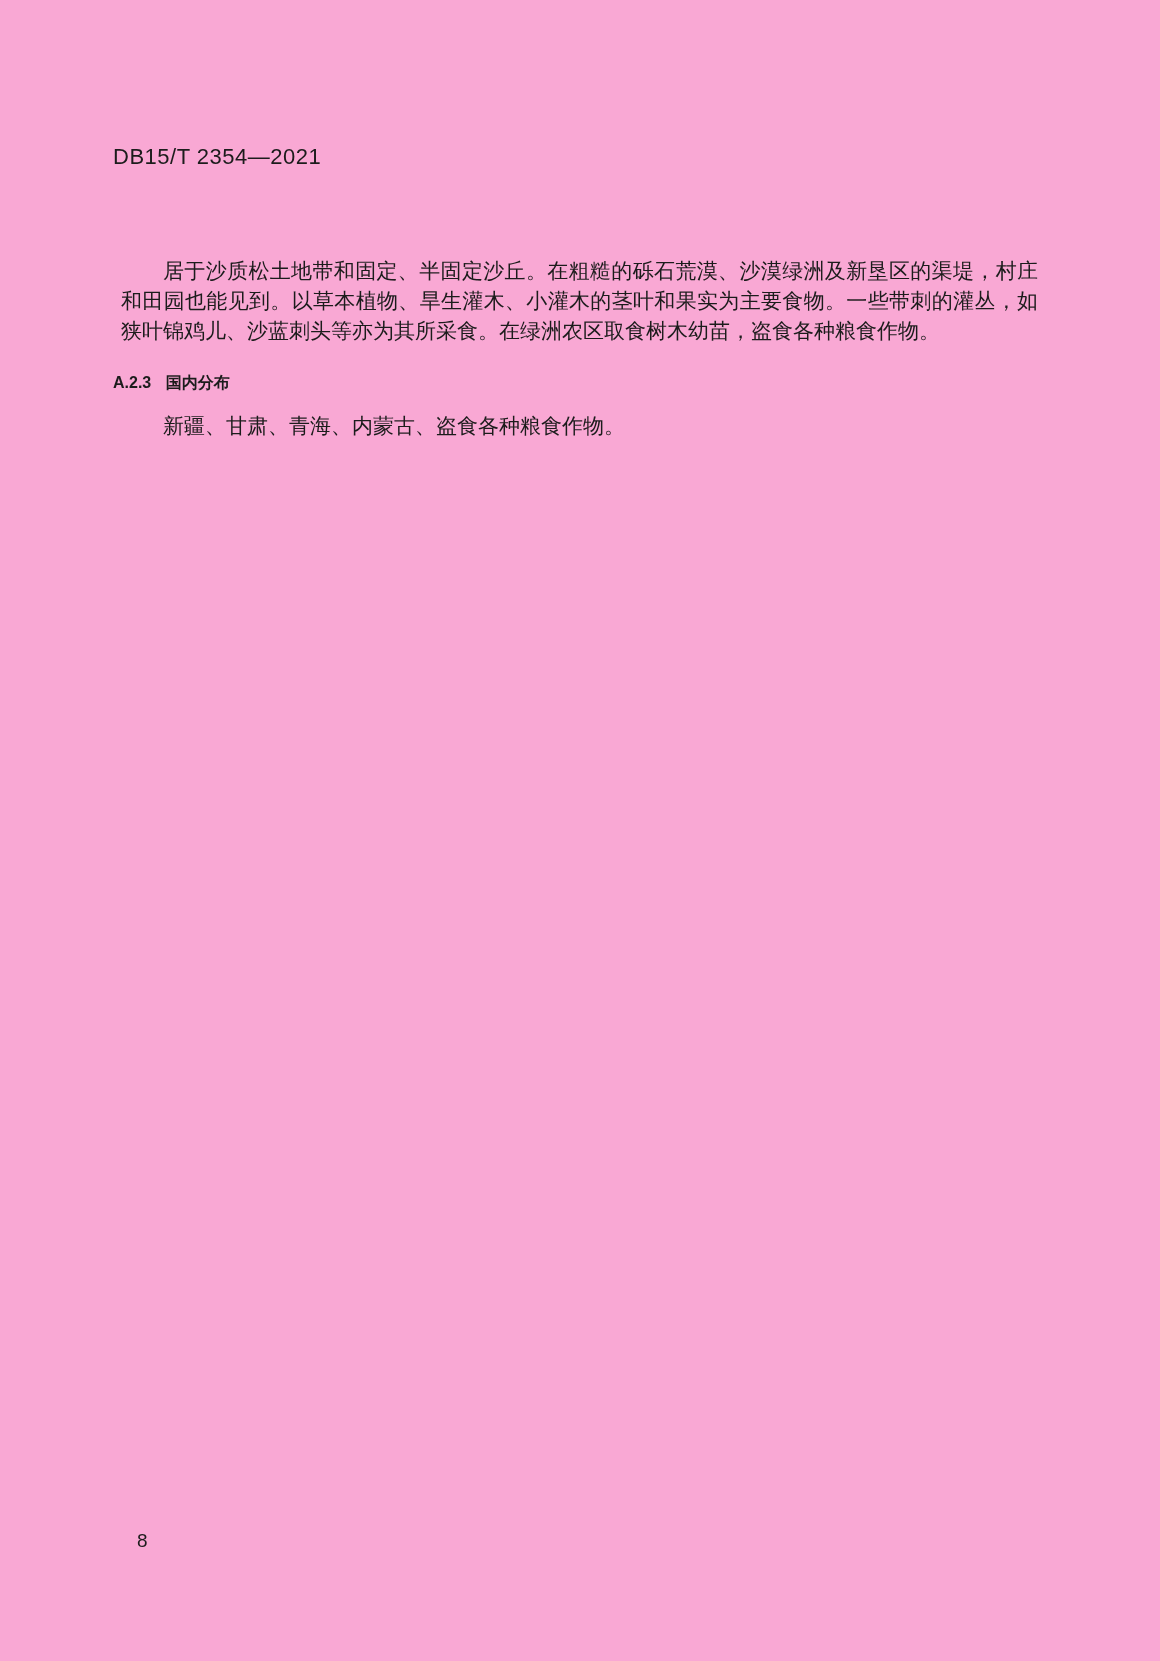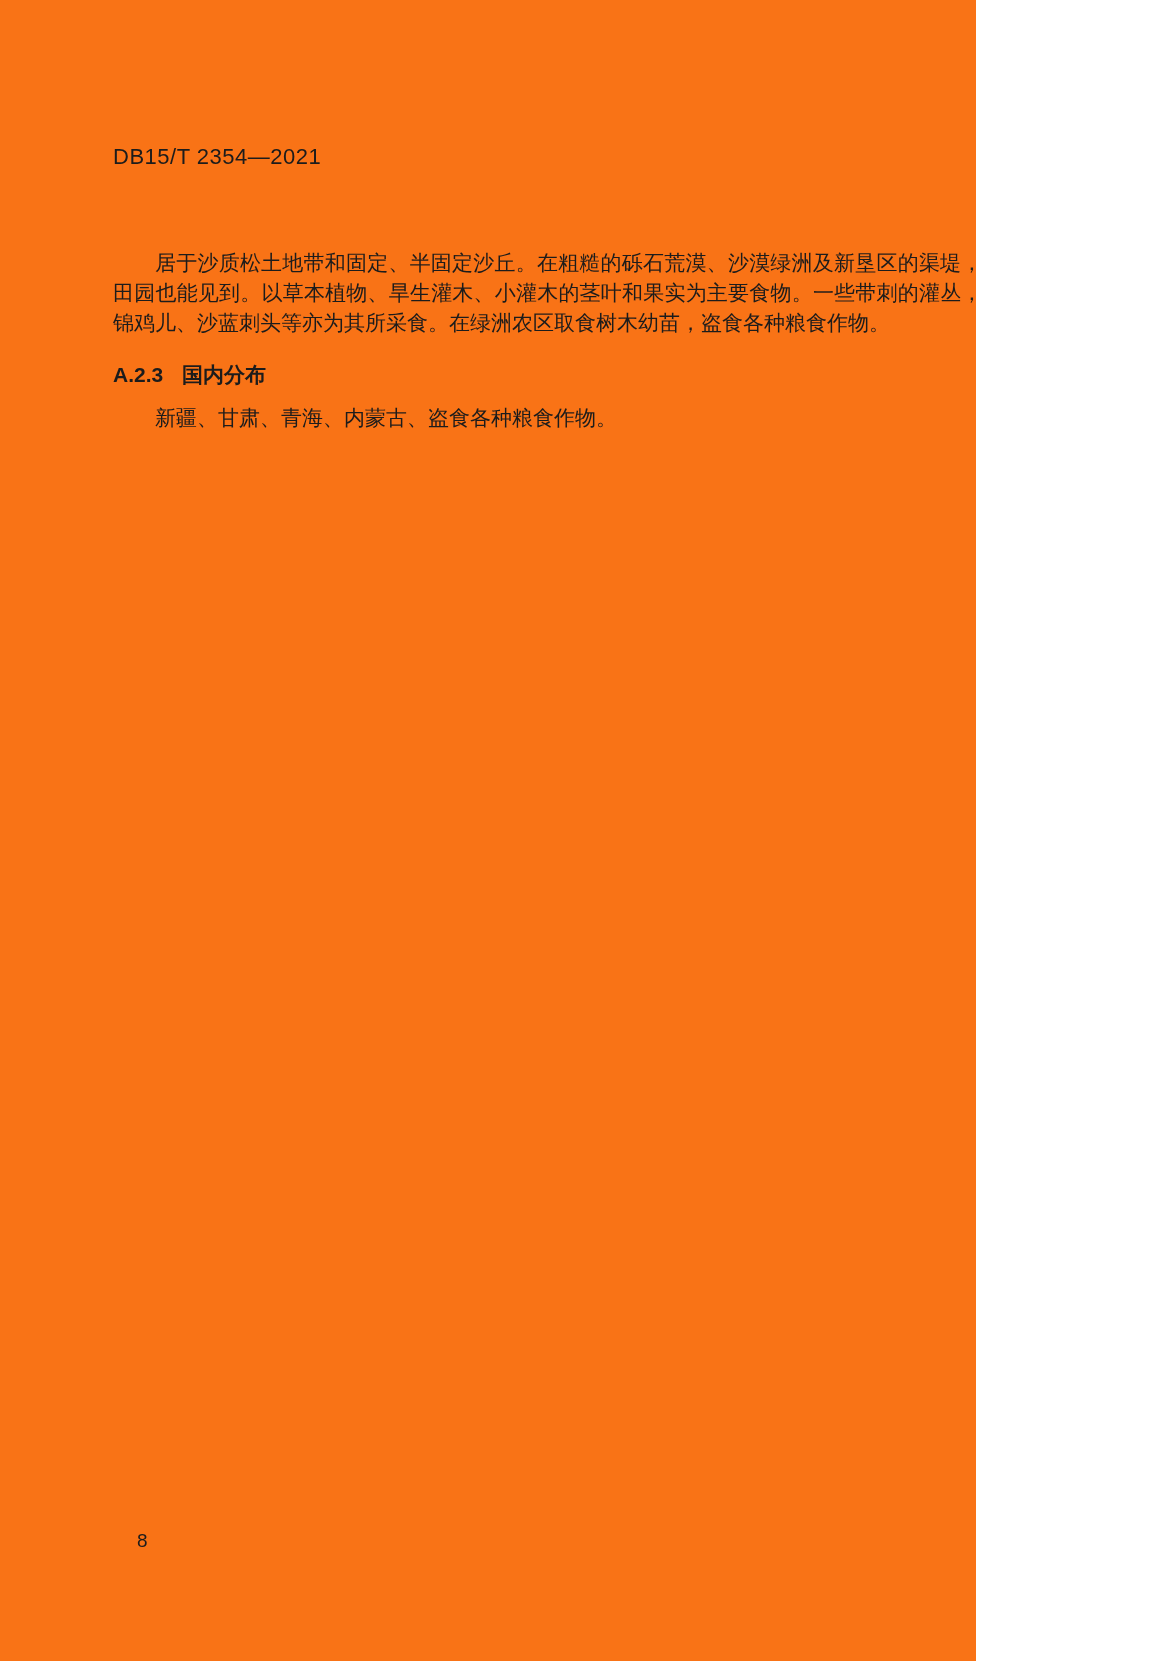"DB15/T 2354—2021" .page { background: #f97316 -> #f9a8d4; width: 976px -> 1160px }
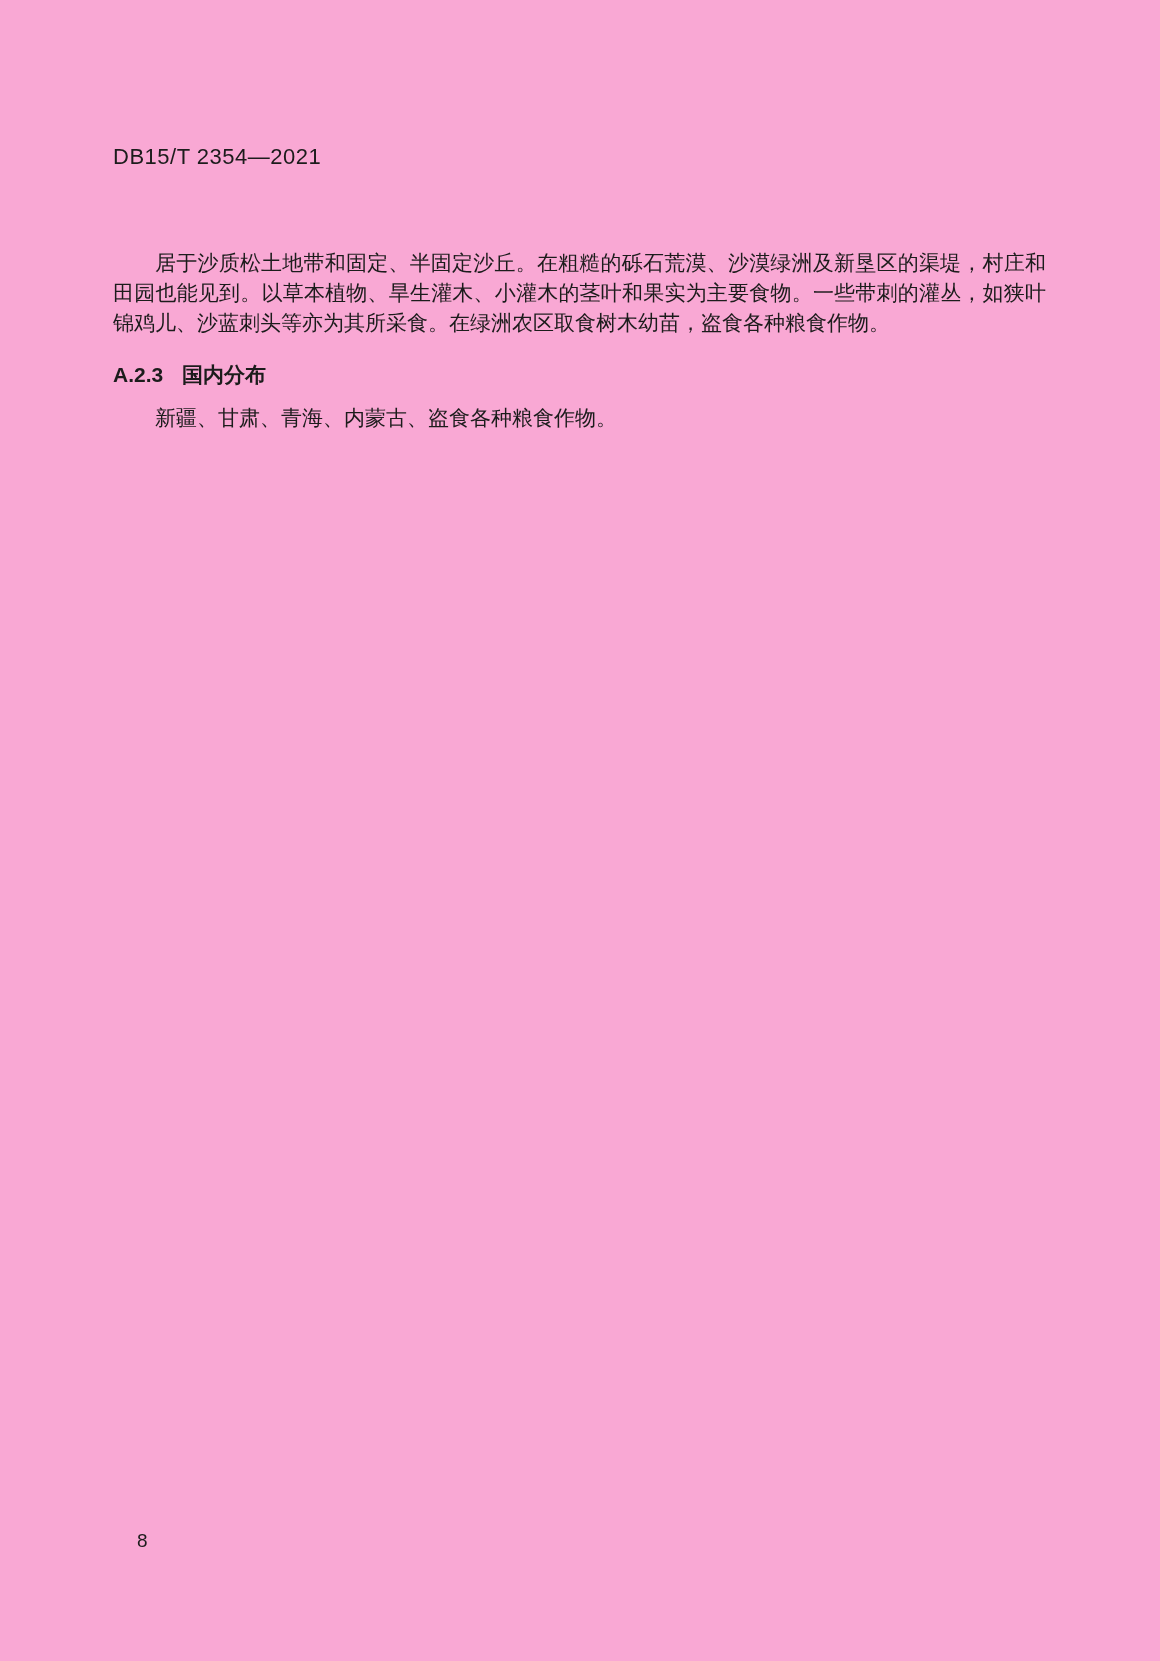"居于沙质松土地带和固定、半固定沙丘。在粗糙的砾石荒漠、沙漠绿洲及新垦区的渠堤，村" .body-para { margin: 0 -> 8px }
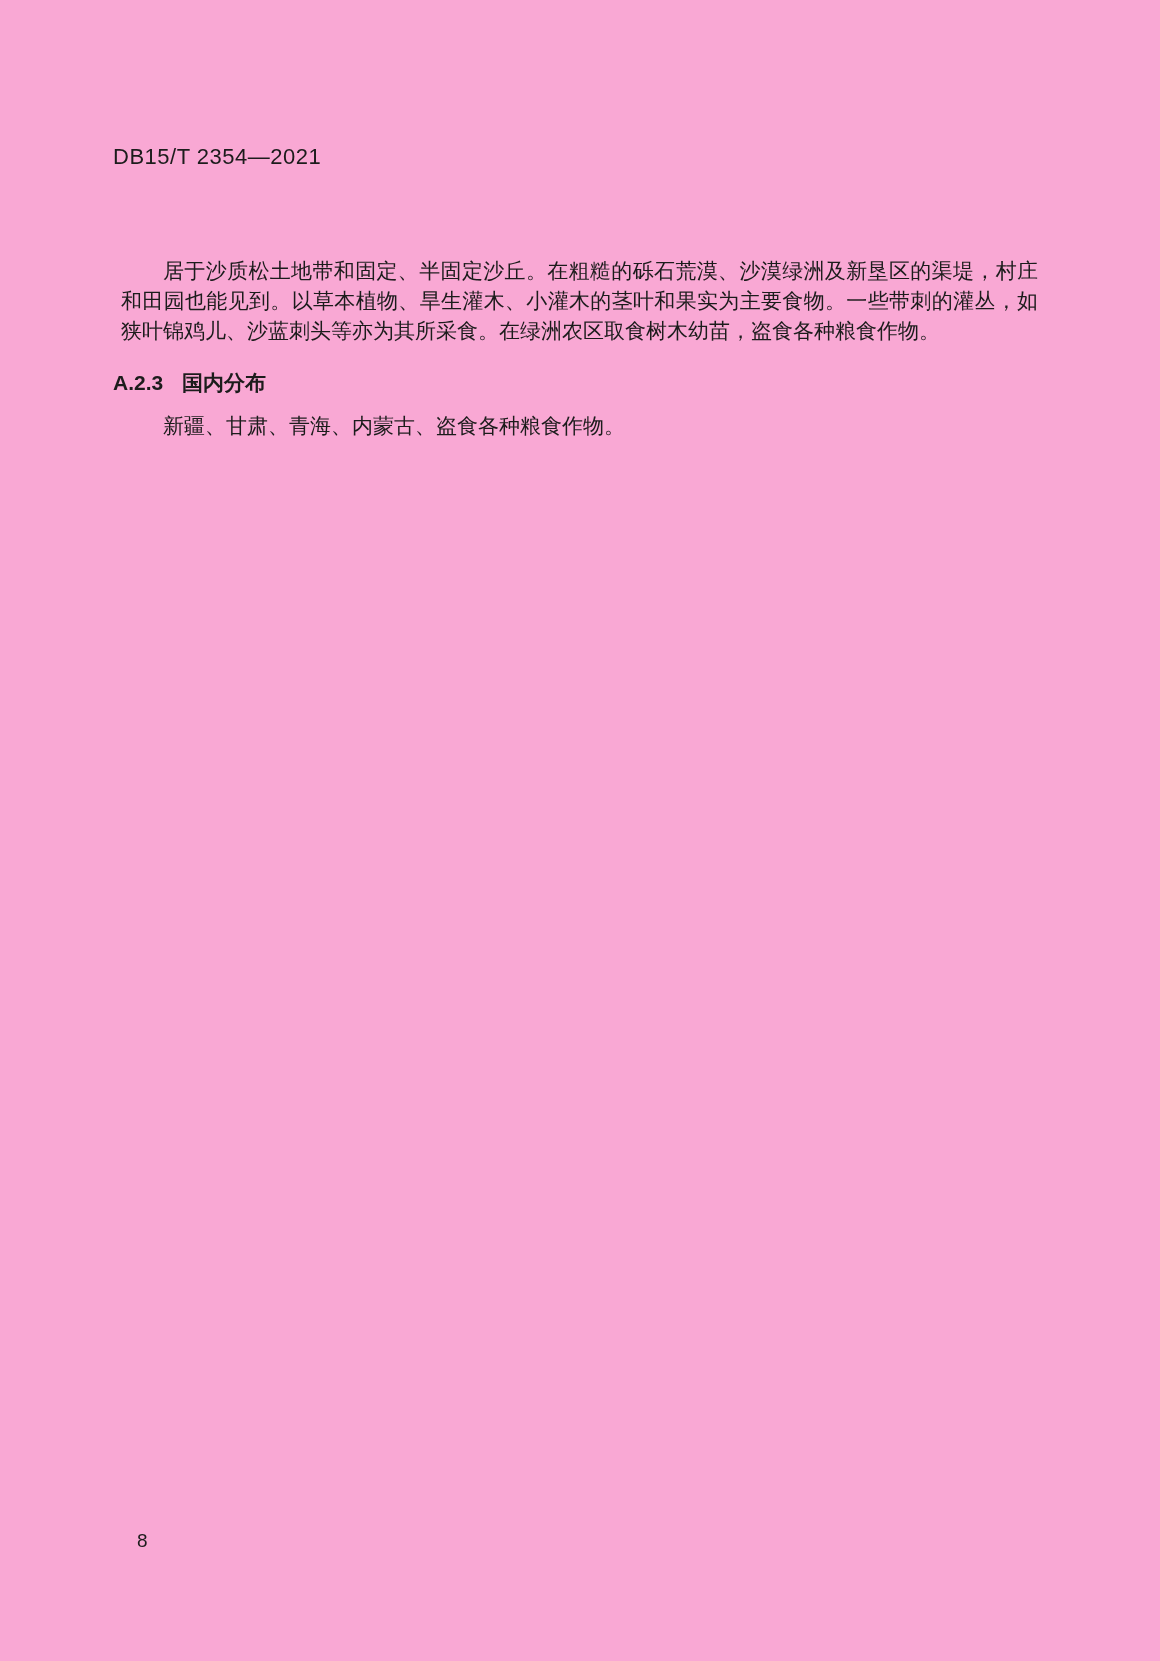"A.2.3 国内分布" .section-heading { font-size: 21px -> 16px }
